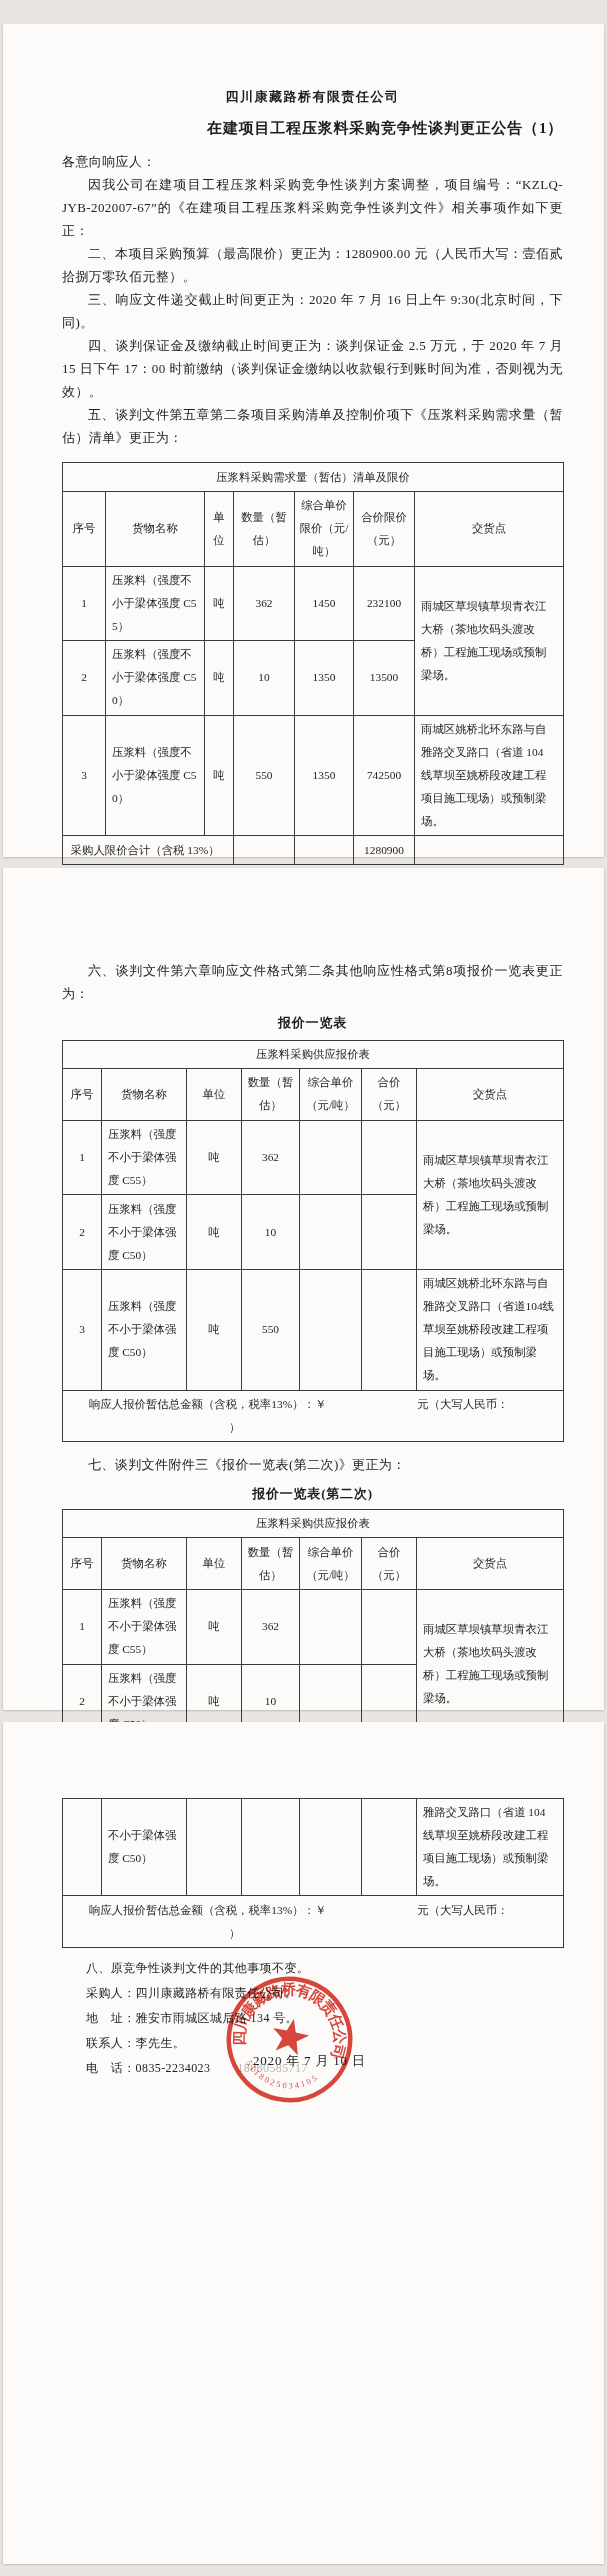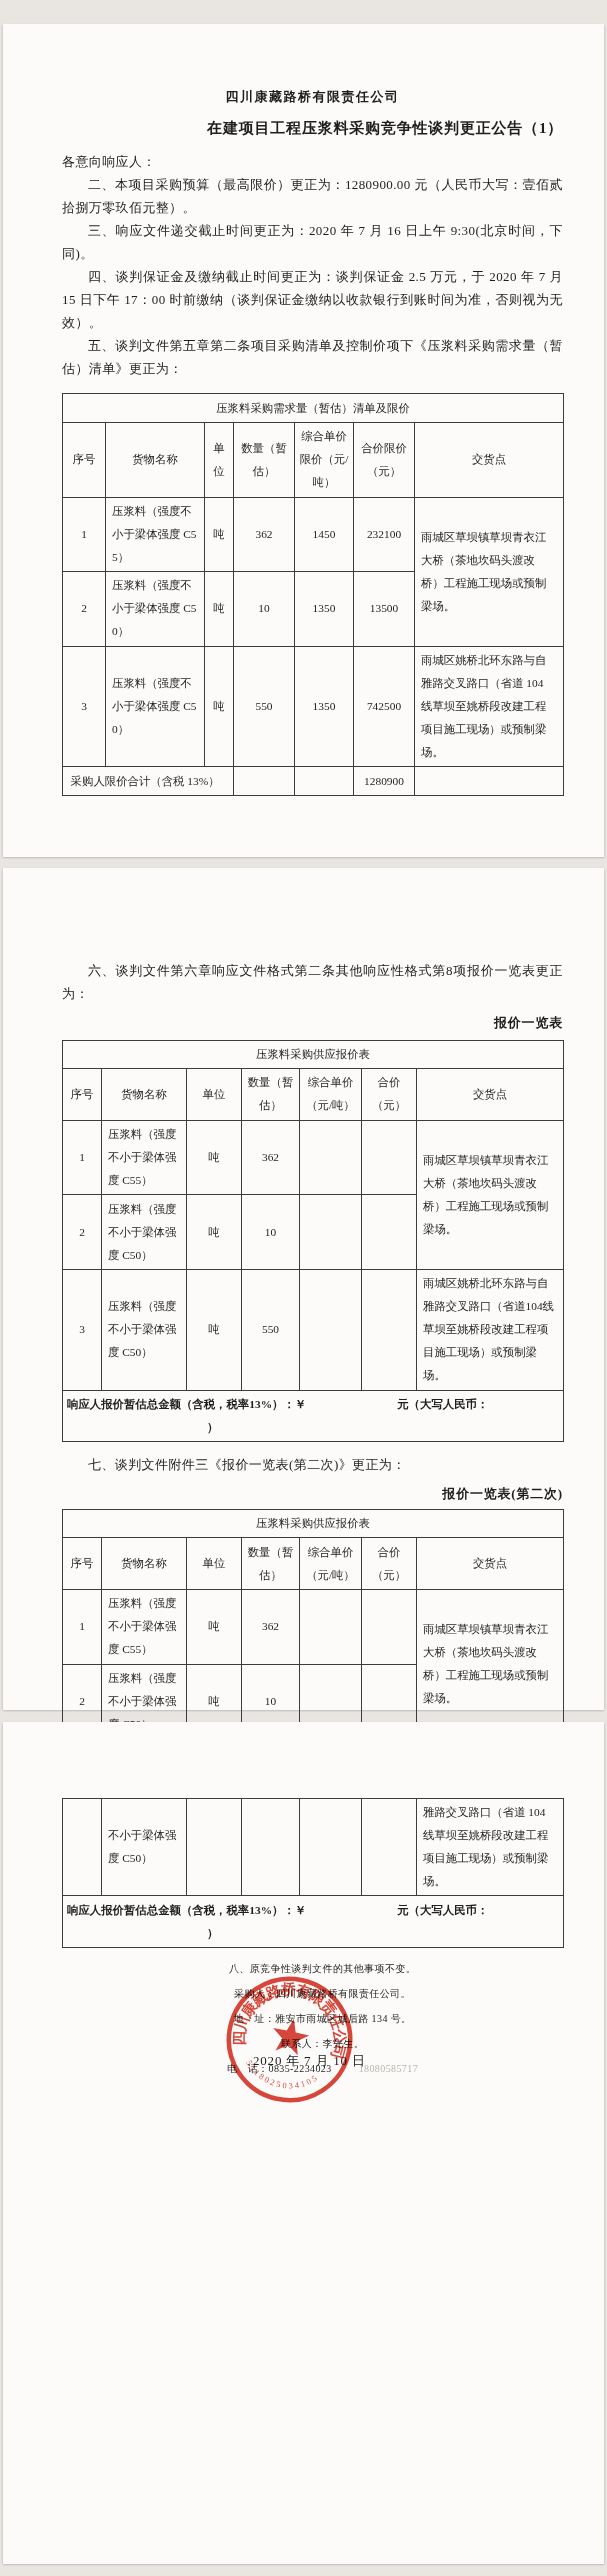"因我公司在建项目工程压浆料采购竞争性谈判方案调整，项目编号：“KZLQ-JYB-" p { html: none -> <p>因我公司在建项目工程压浆料采购竞争性谈判方案调整，项目编号：“KZLQ-JYB-202007-67”的《在建项目工程压浆料采购竞争性谈判文件》相关事项作如下更正：</p> }
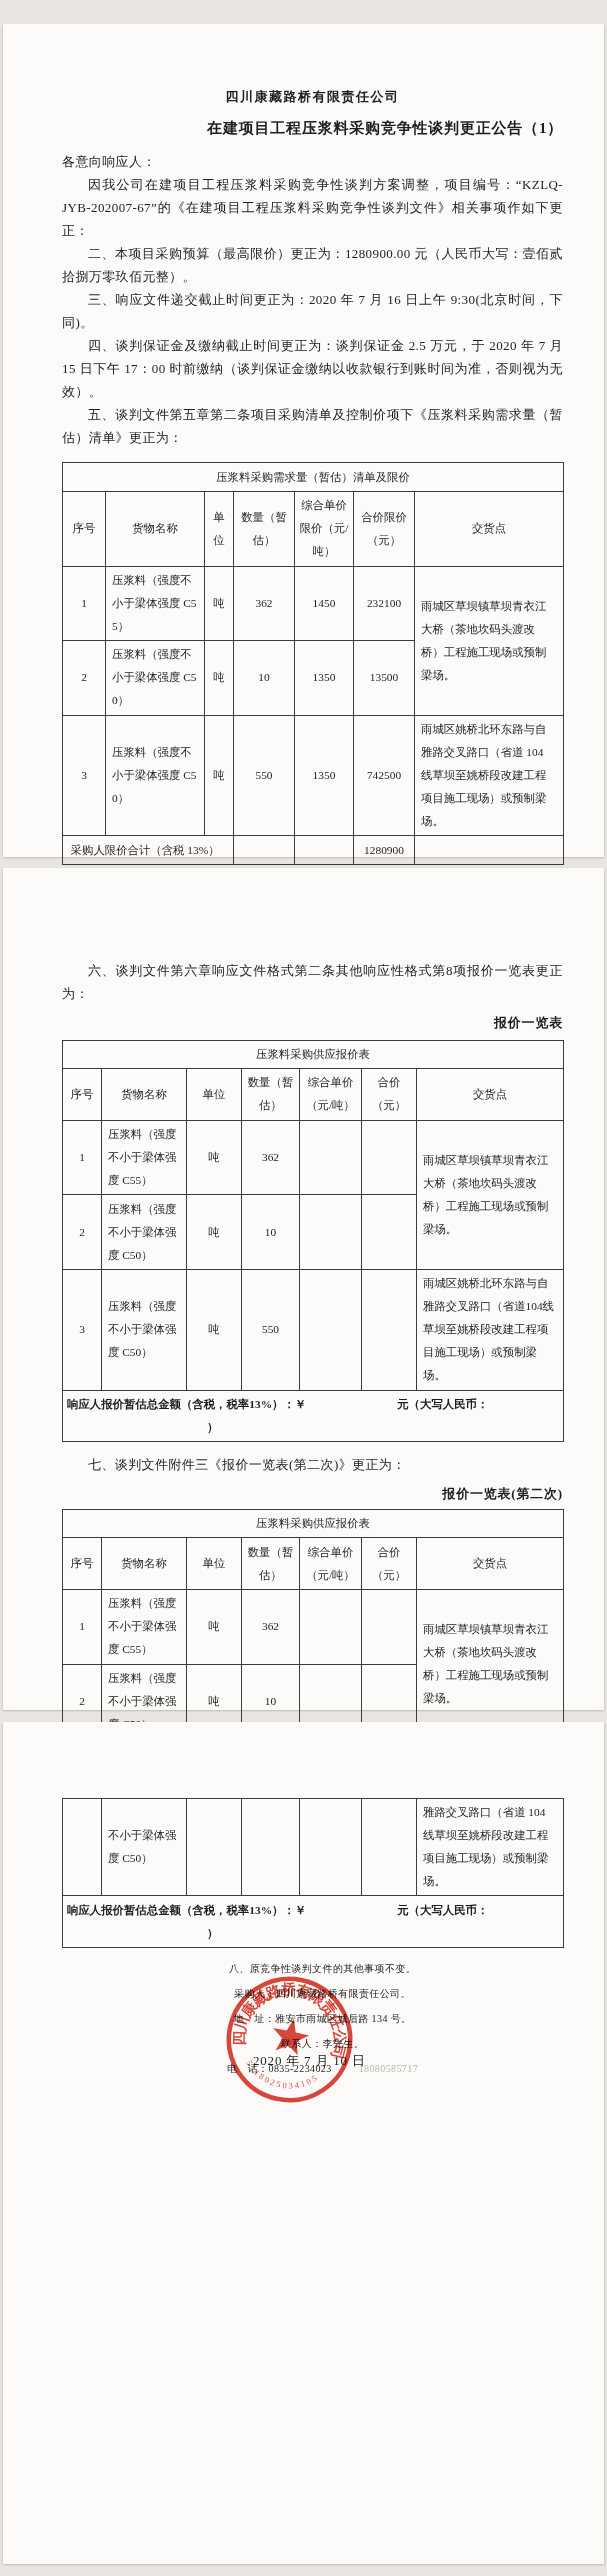"报价一览表" .quote-heading { text-align: right -> center }
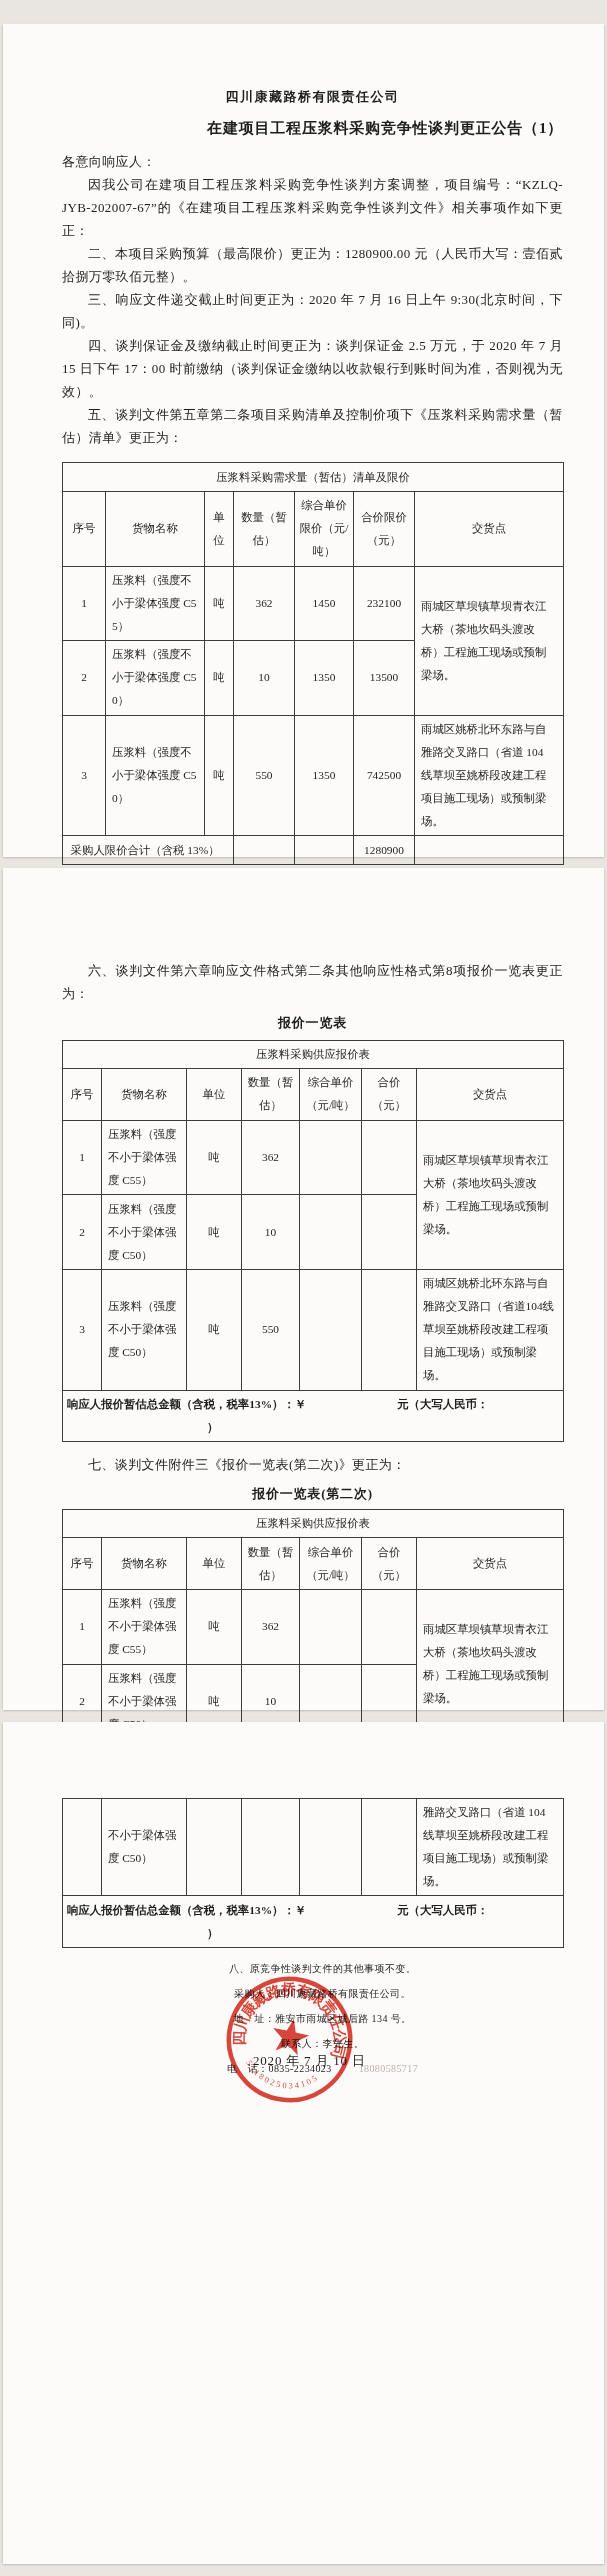"响应人报价暂估总金额（含税，税率13%）：￥ 元（大写人民币：）" .footer-cell { font-weight: bold -> none; padding-left: 4px -> 26px }
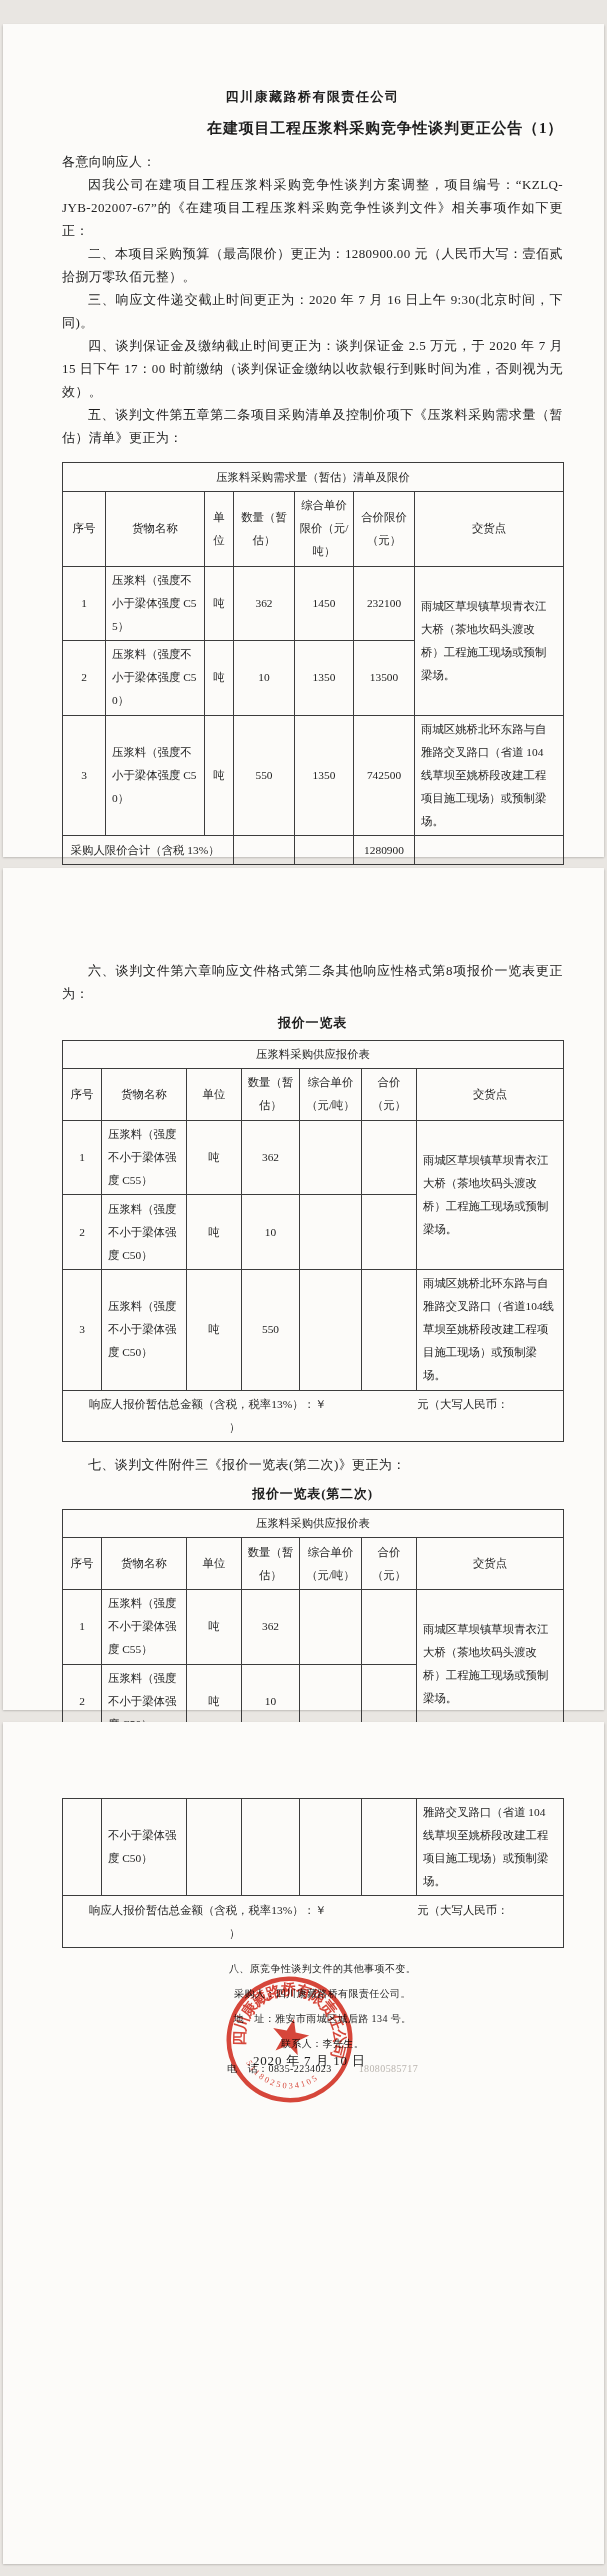"八、原竞争性谈判文件的其他事项不变。" .closing p { font-size: 10px -> 12px; text-align: center -> none }
